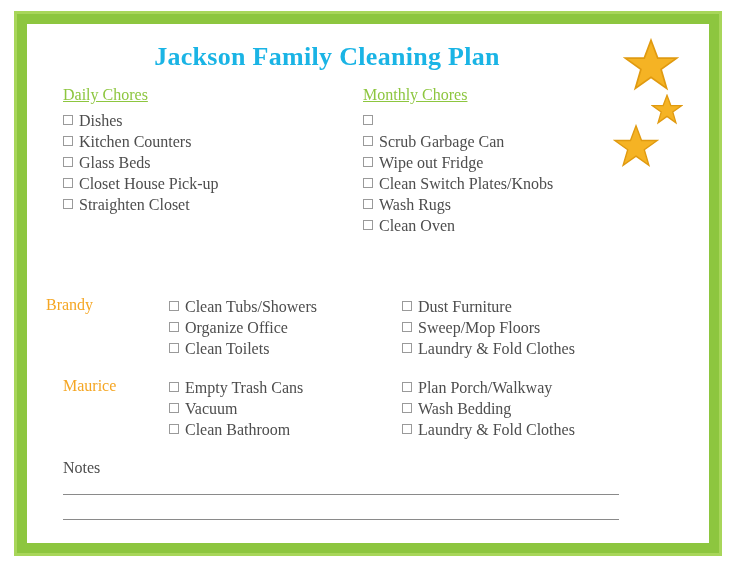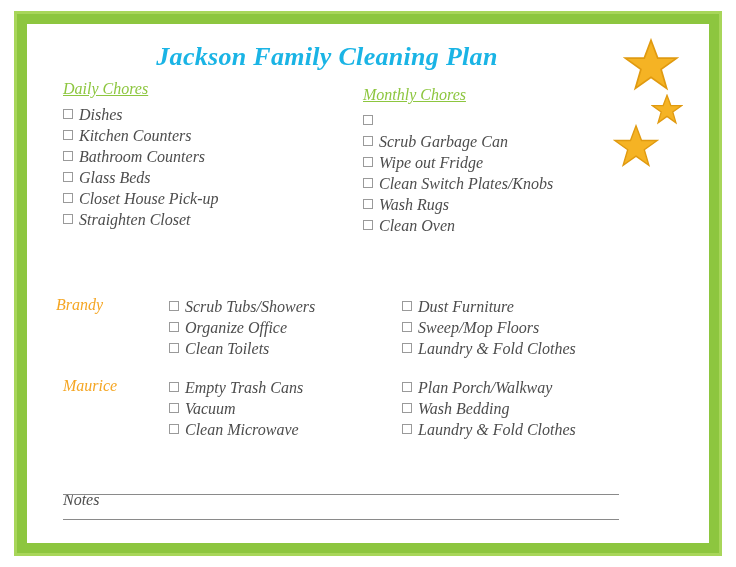"Jackson Family Cleaning Plan" .sheet { font-style: italic -> none }
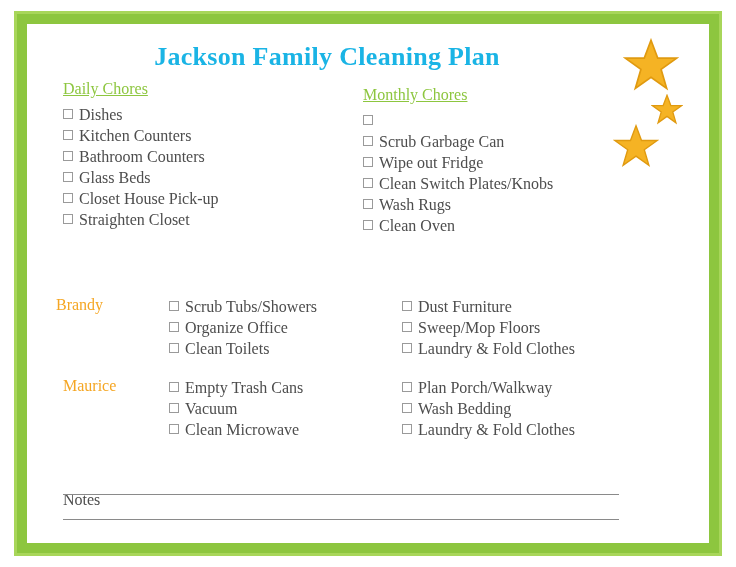"Daily Chores" #daily { top: 56px -> 62px }
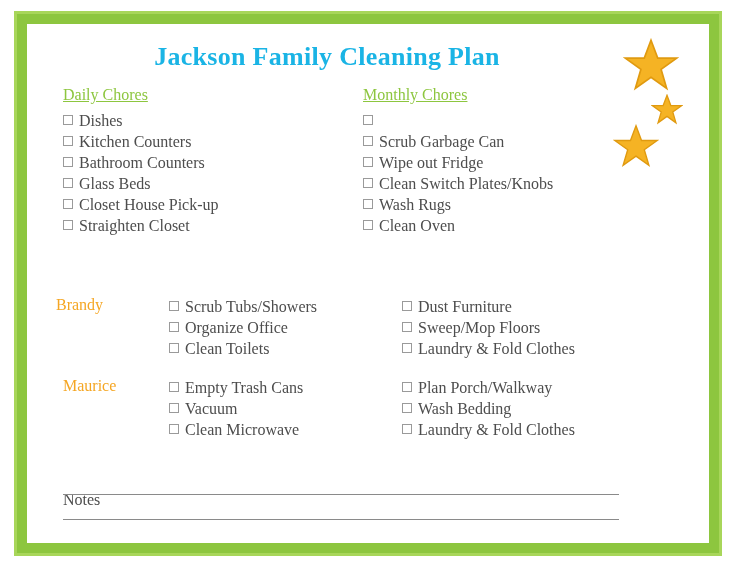"Bathroom Counters" div.item { html: <div><span></span><span>Bathroom Counters</span></div> -> none }
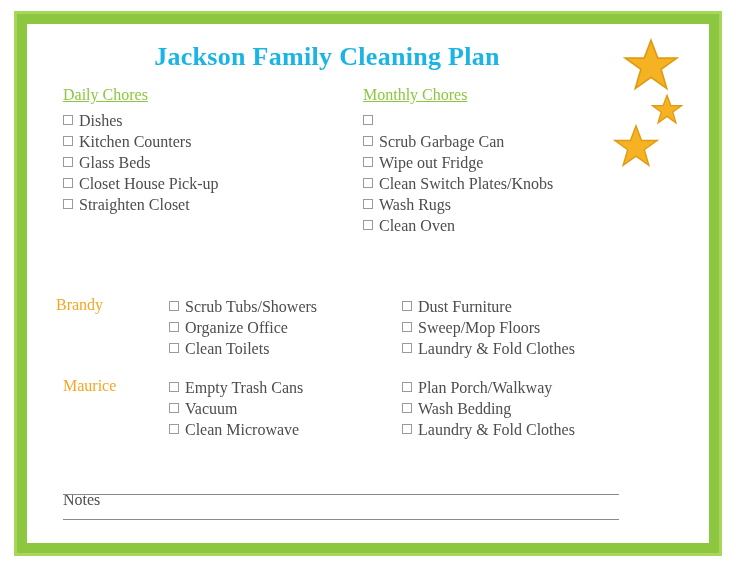"Brandy" #brandy-name { left: 29px -> 19px }
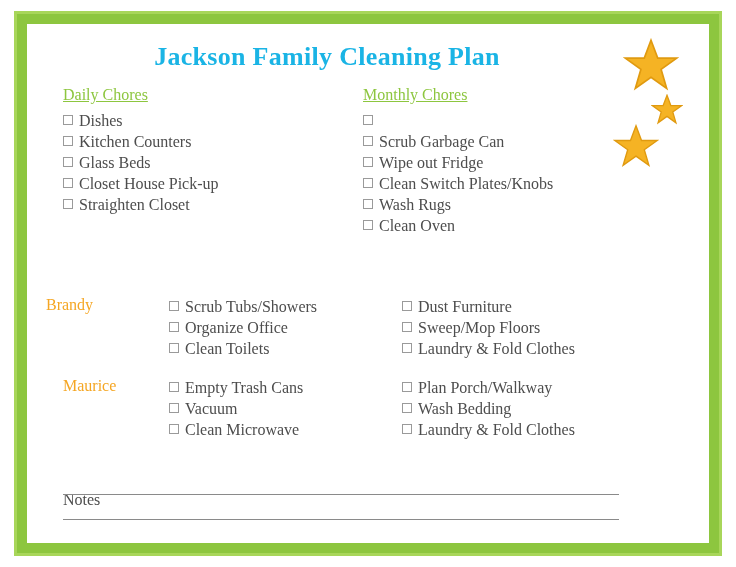"Scrub Tubs/Showers" span { text: Scrub -> Clean }
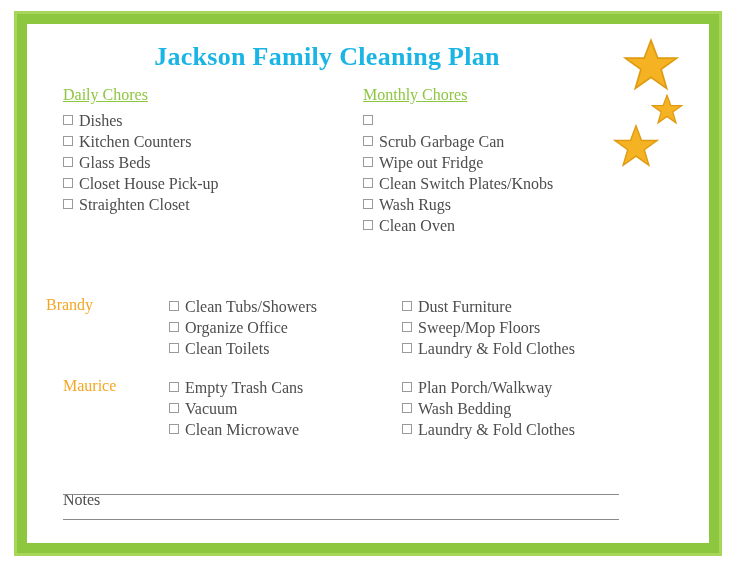"Clean Microwave" span { text: Microwave -> Bathroom }
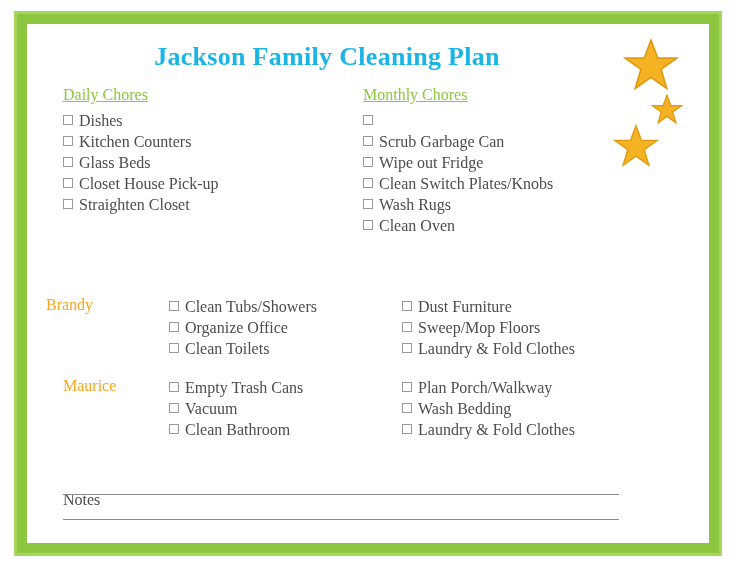"Notes" .notes-label { margin-top: 32px -> none }
